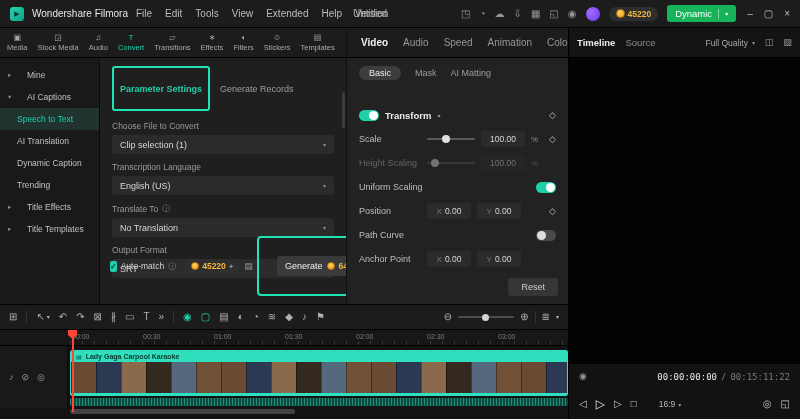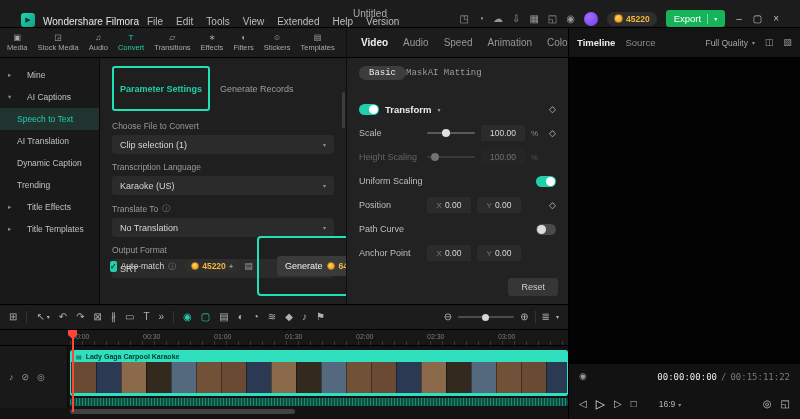"Wondershare Filmora" .titlebar { align-items: flex-end -> center; padding: 0 21px -> 0 10px }
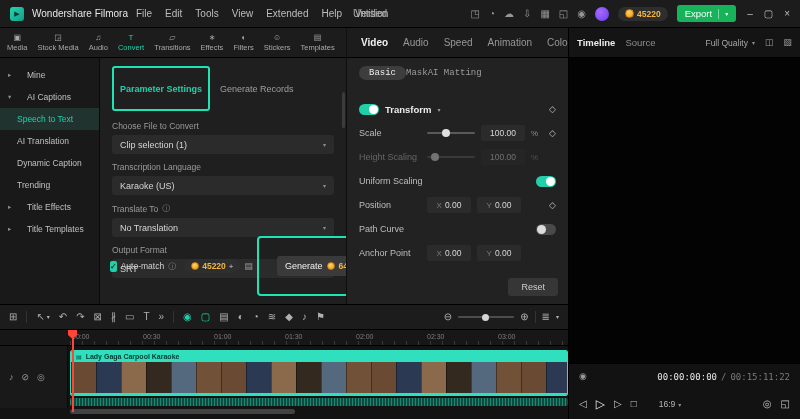"Export" span { text: Export -> Dynamic }
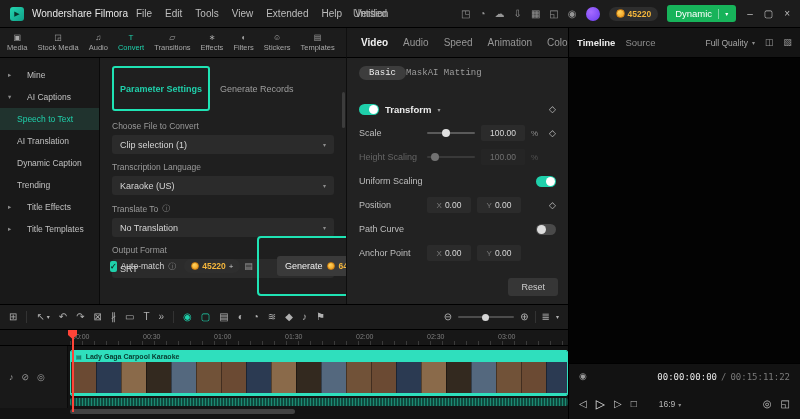"Basic" .btabs { font-family: Liberation Mono, monospace -> none; gap: none -> 14px; margin-bottom: 17px -> 23px }
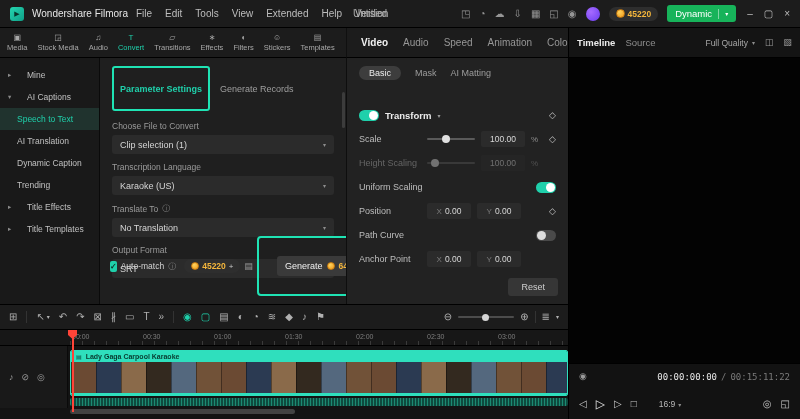"Karaoke (US)" span.fval { text: Karaoke -> English }
